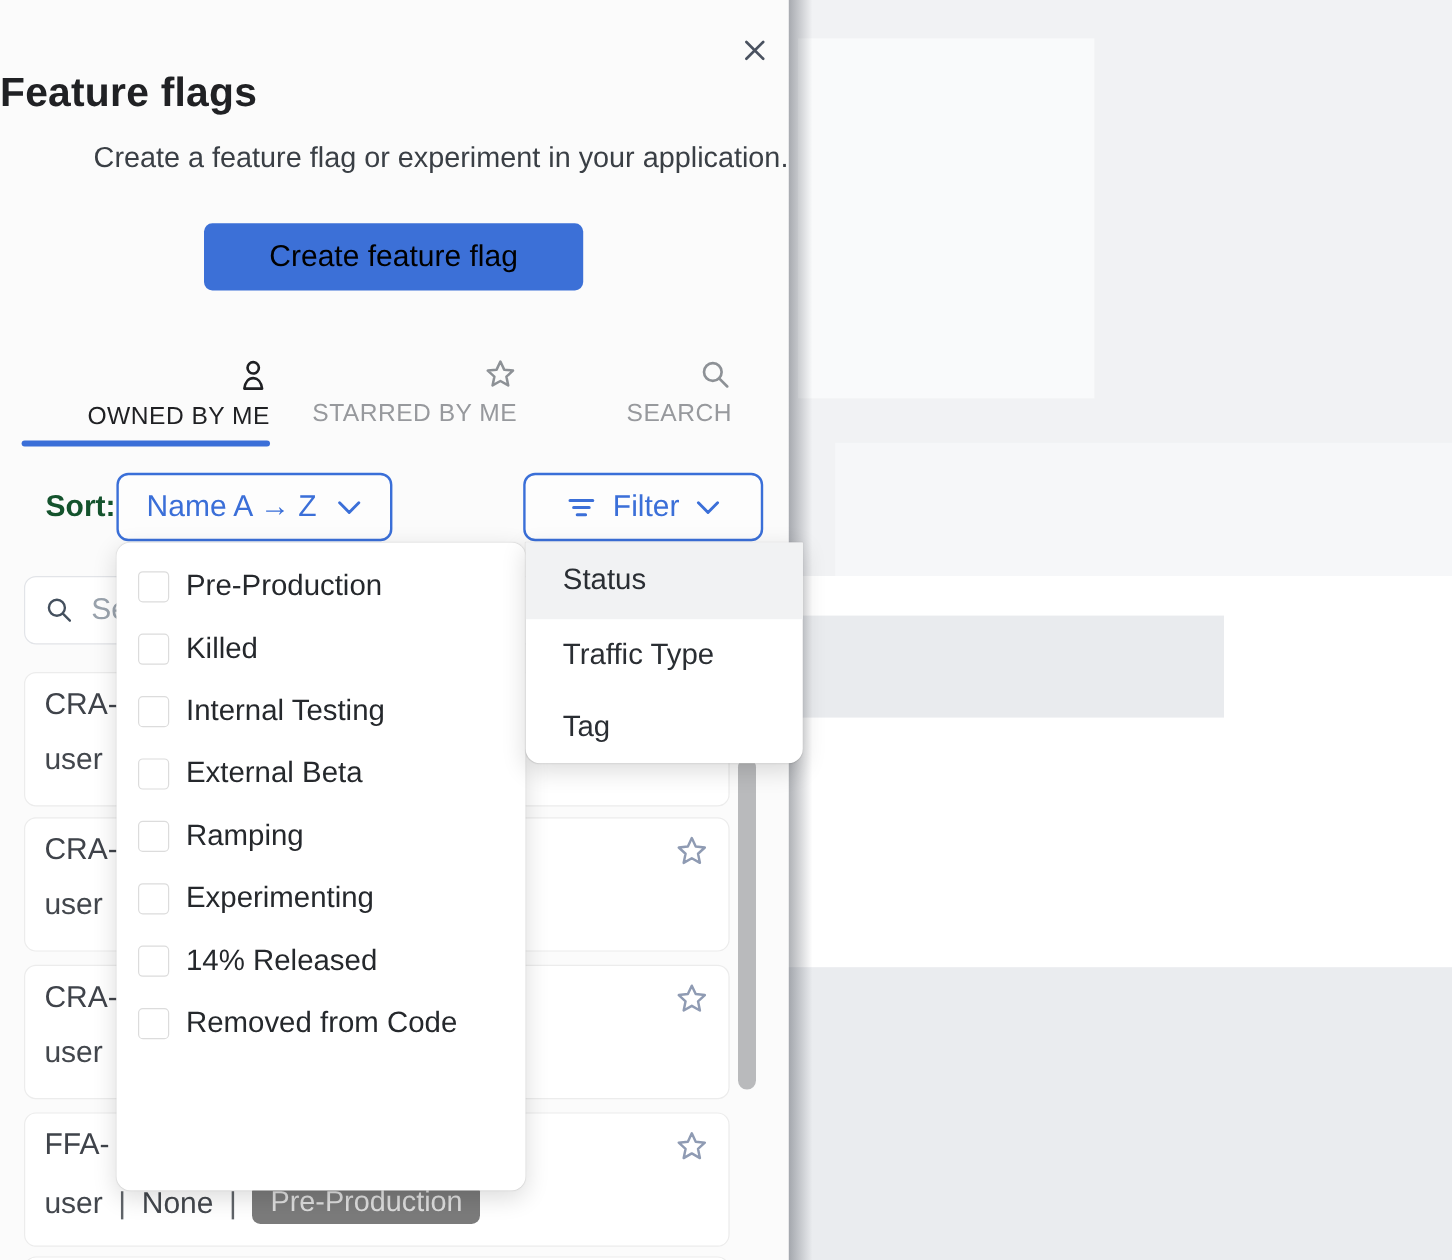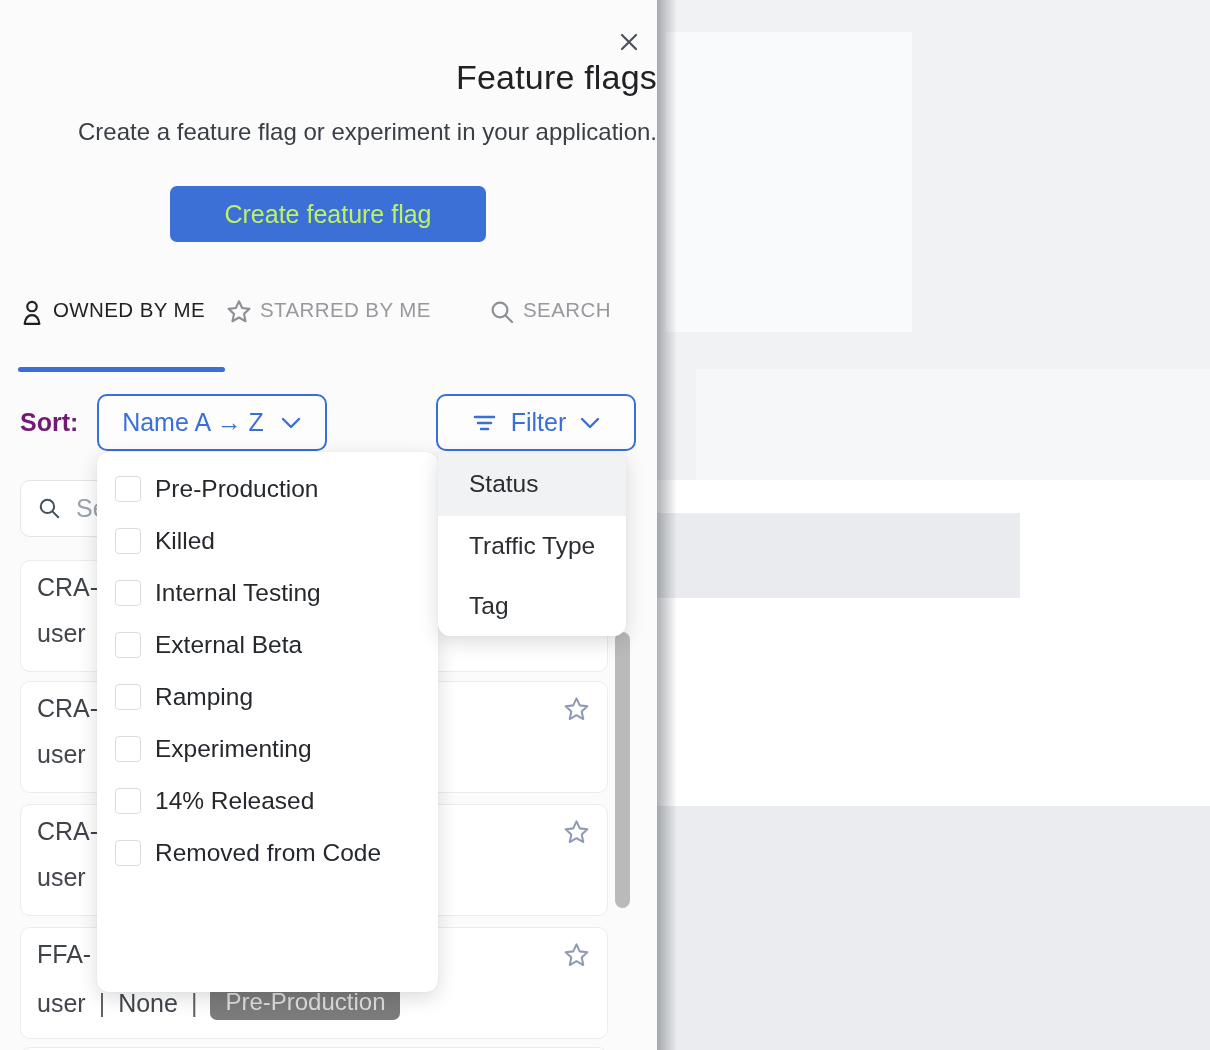"Feature flags" .panel-title { font-weight: 400 -> 700; text-align: right -> left }
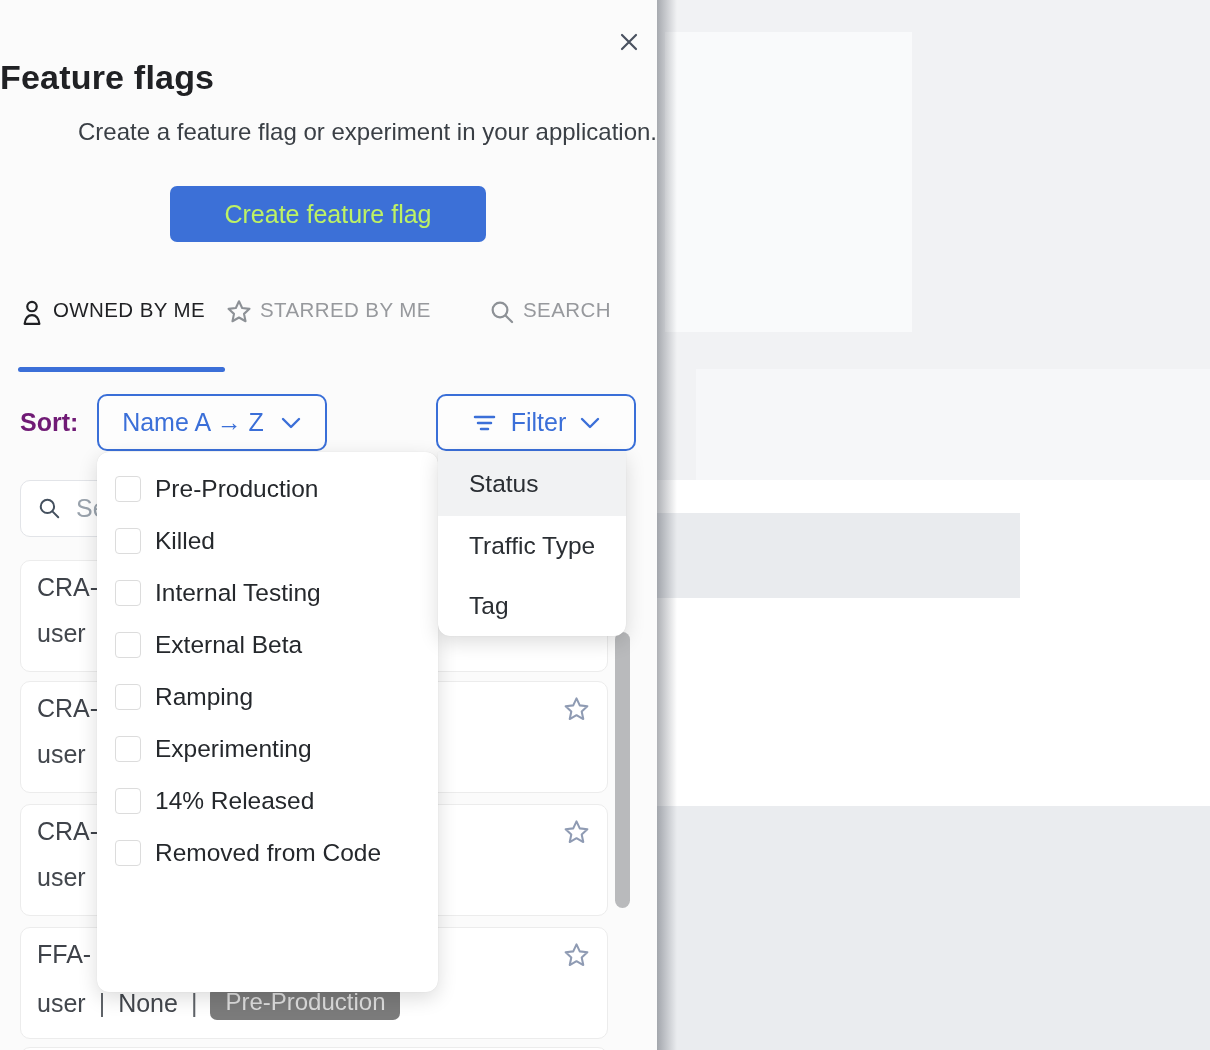"Create feature flag" .create-btn { color: #bef264 -> #000000 }
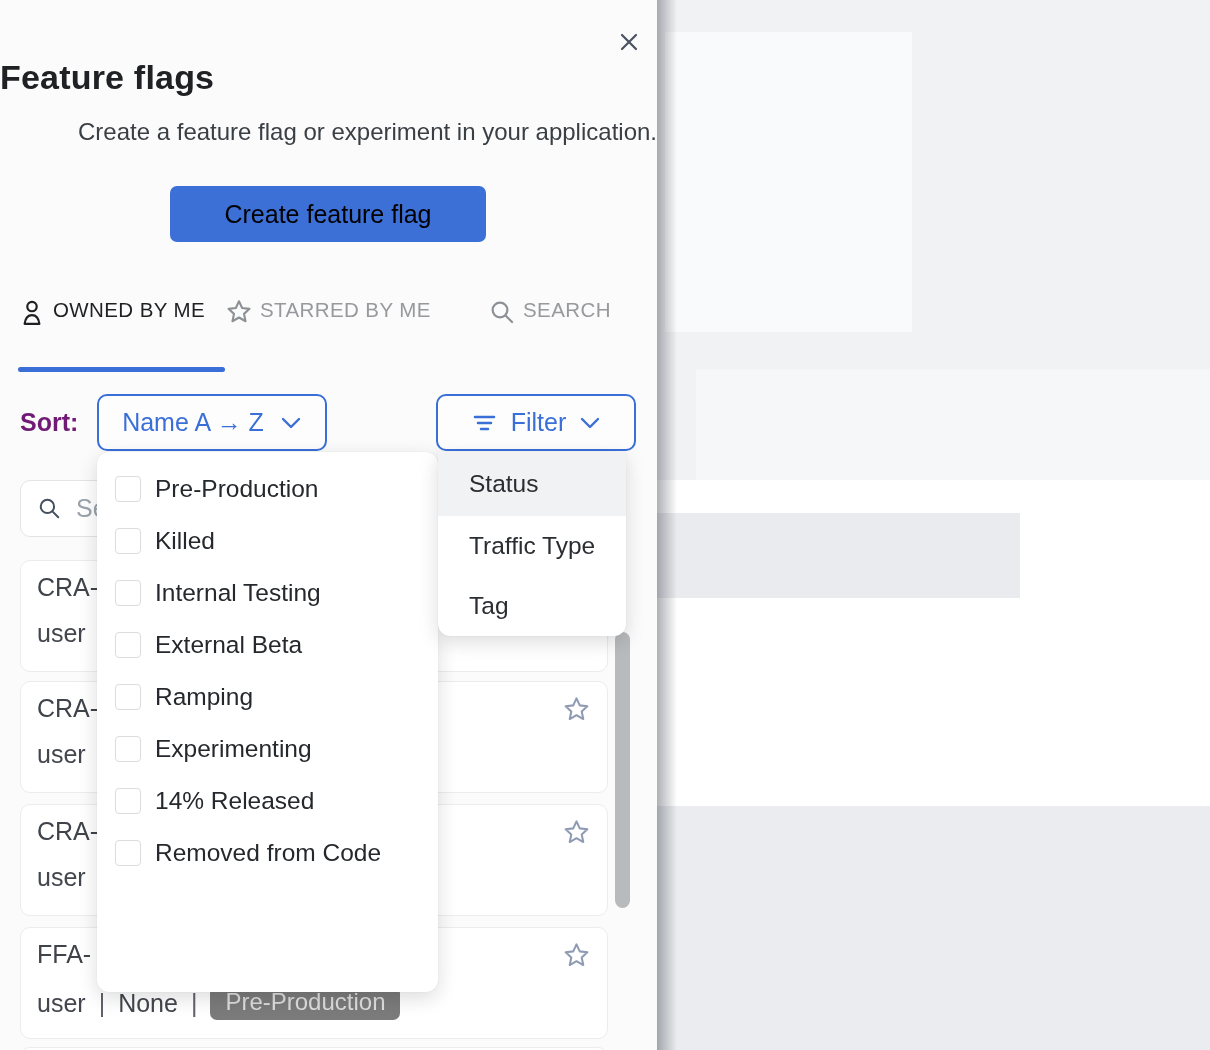"OWNED BY ME" .tab { align-items: flex-start -> flex-end; flex-direction: row -> column }
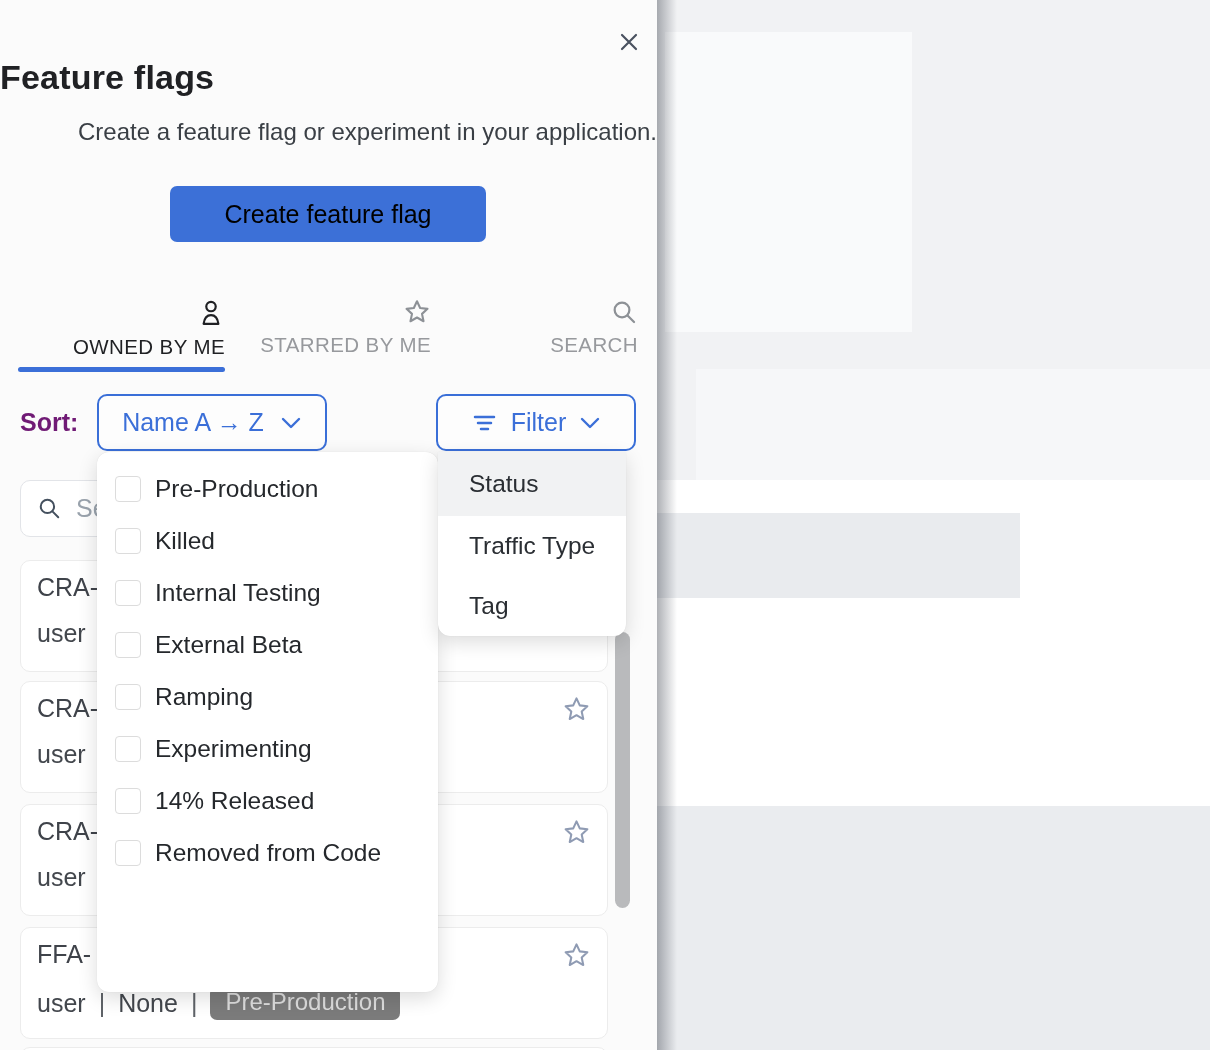"SEARCH" .tab-search { left: 488px -> 460px }
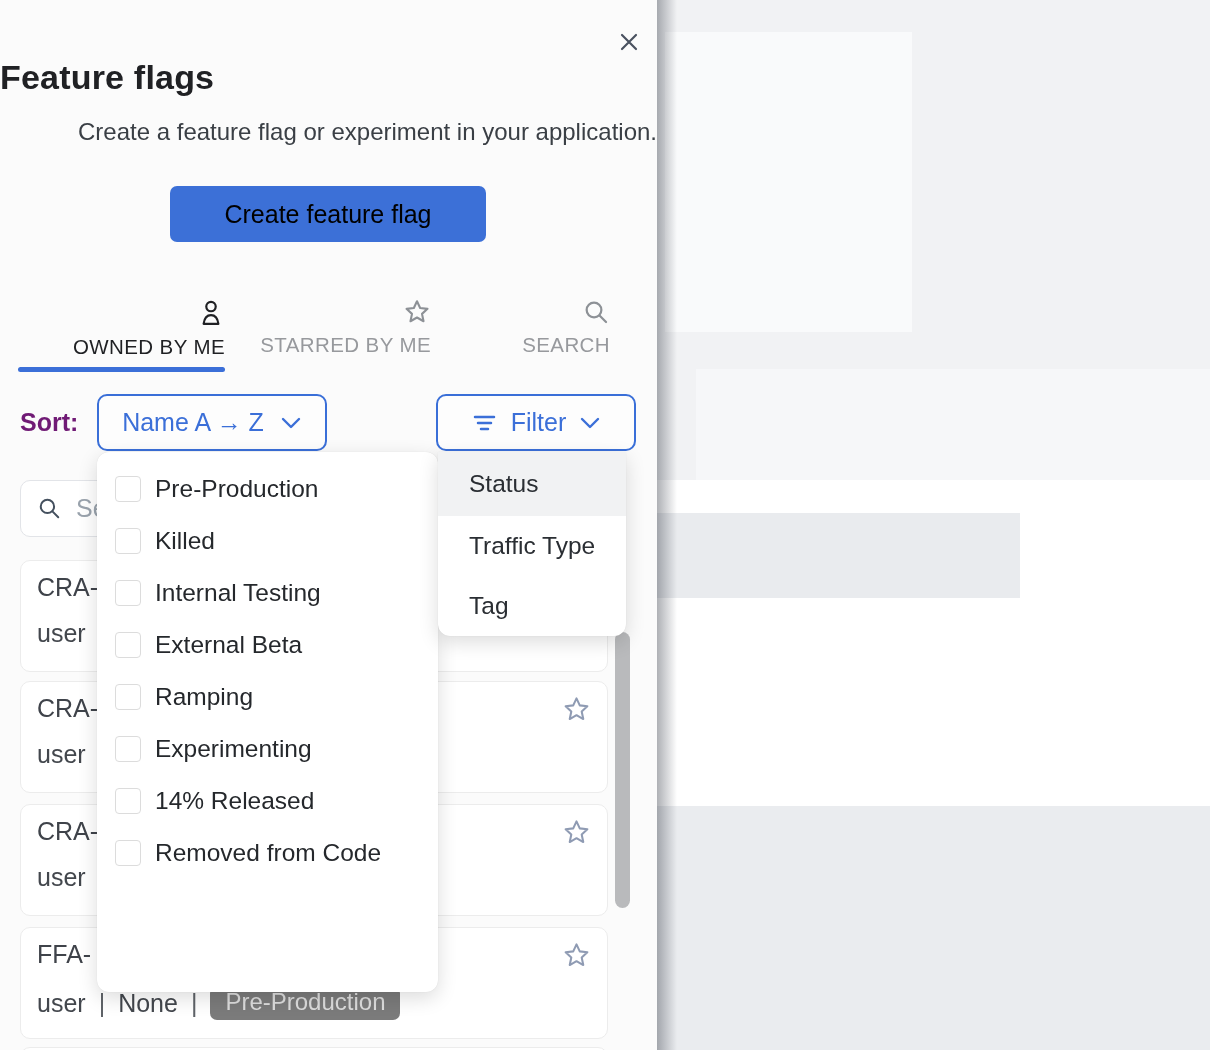"Sort:" .sort-label { color: #701a75 -> #14532d; left: 20px -> 38px }
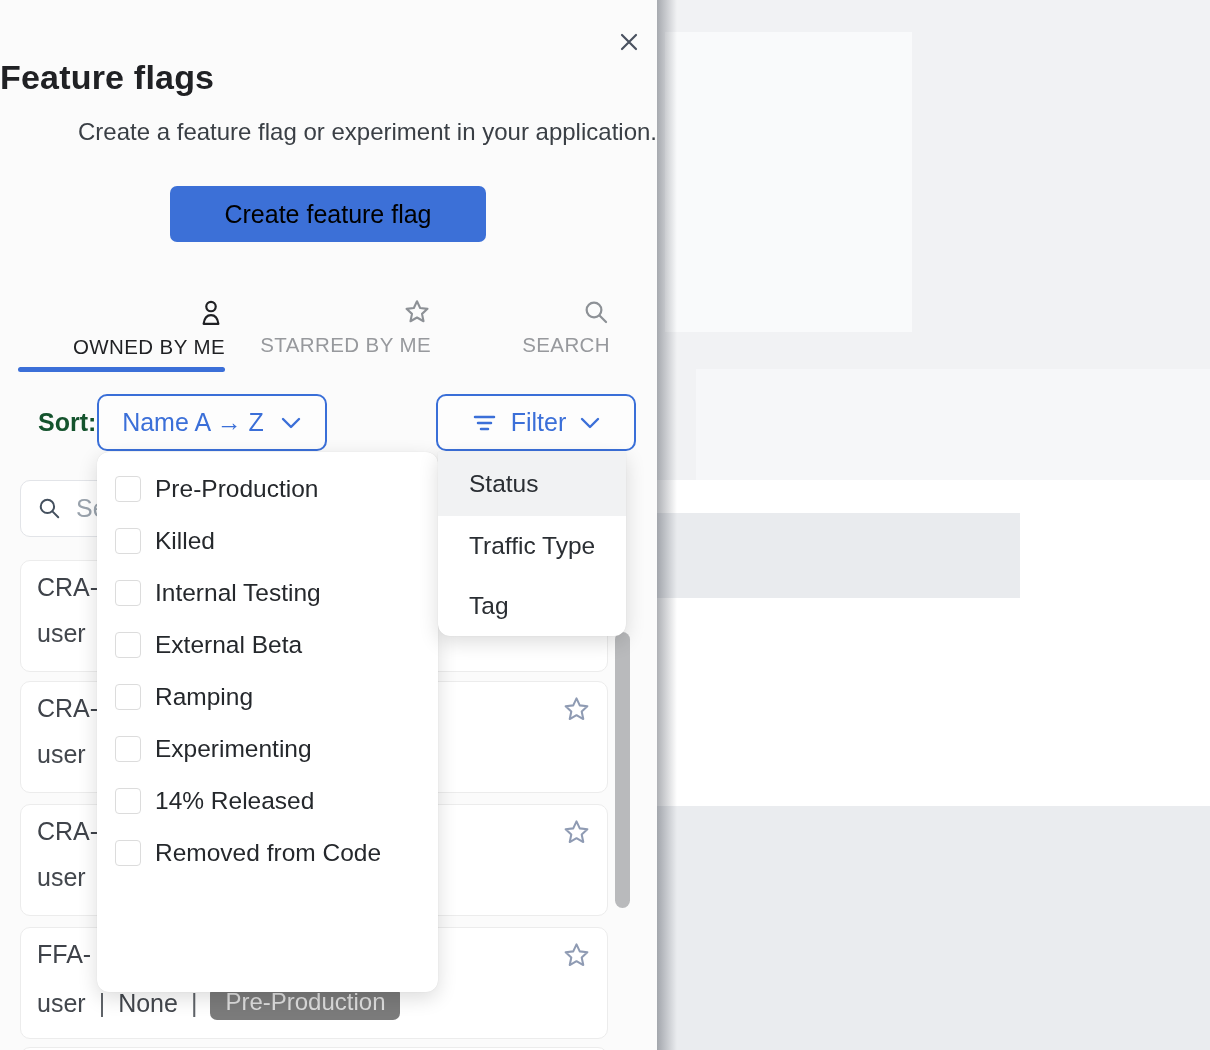"Status" .filter-dd { width: 188px -> 231px }
